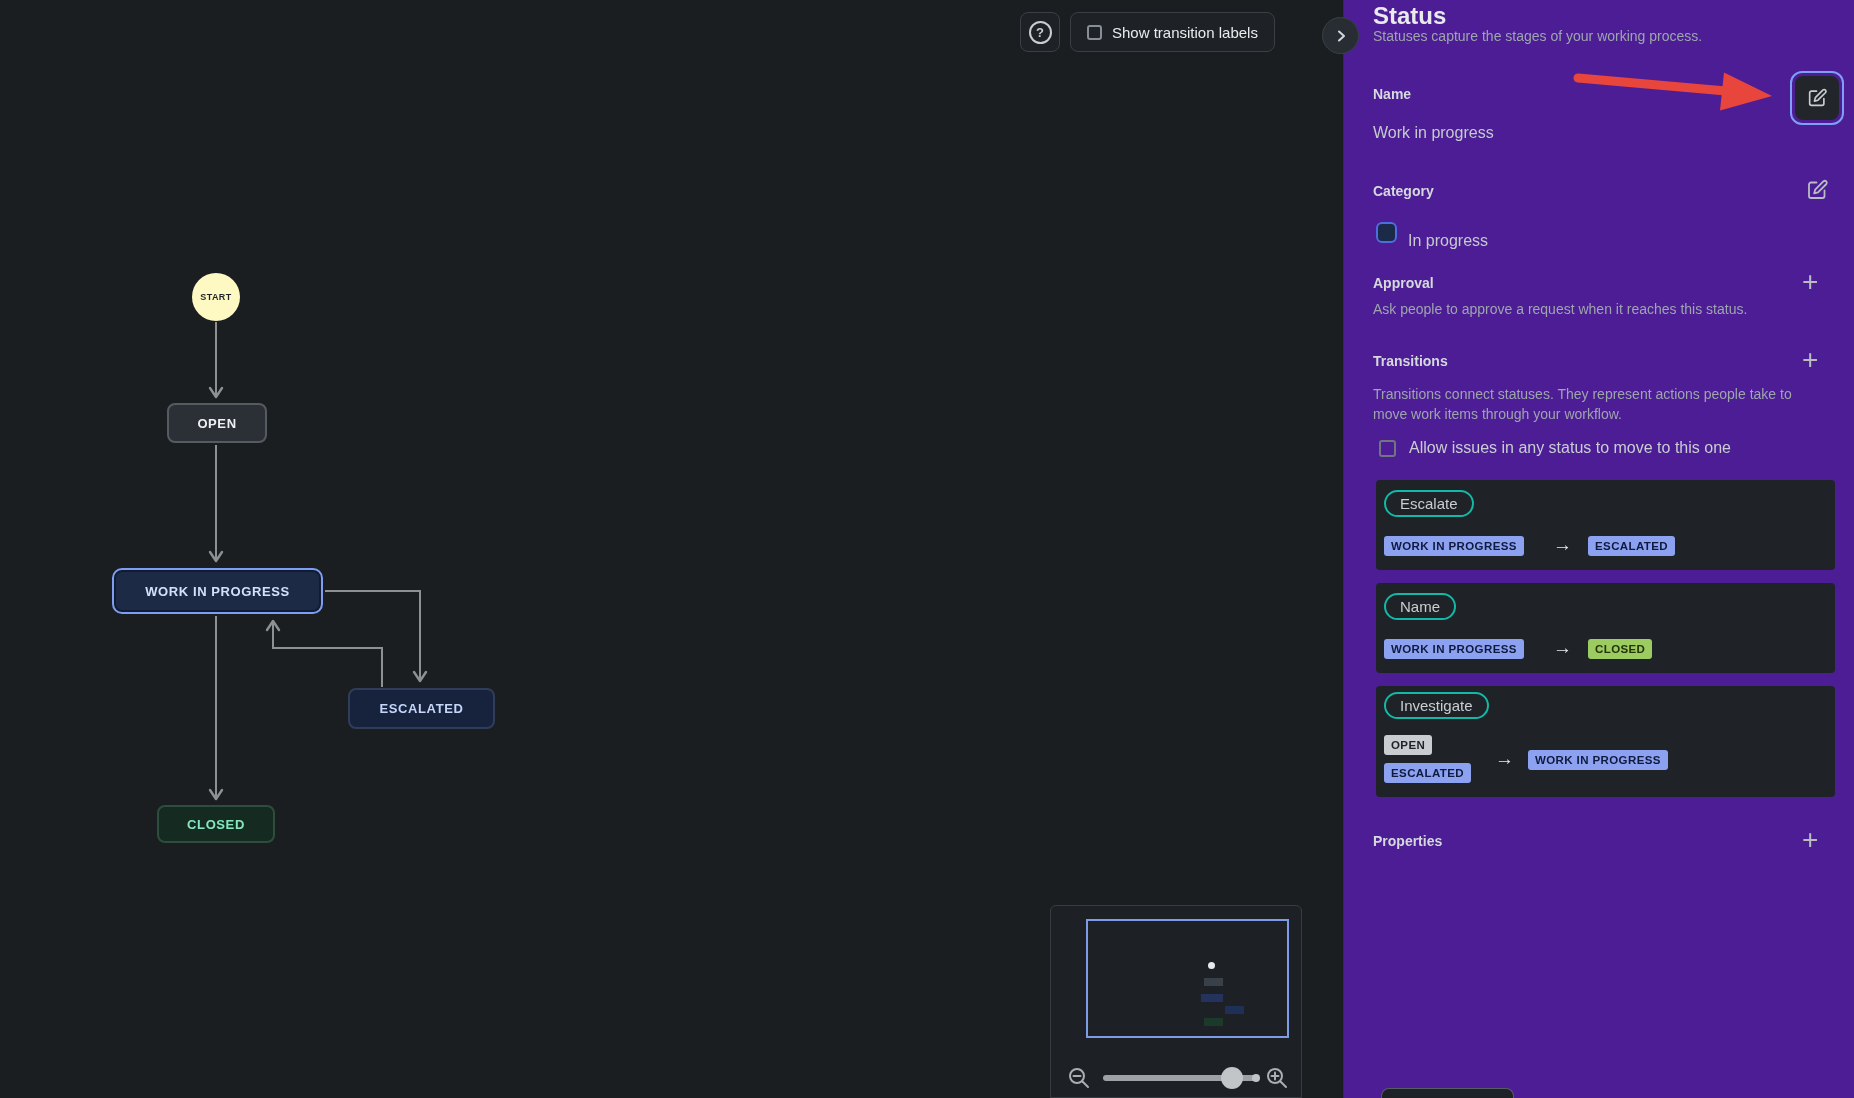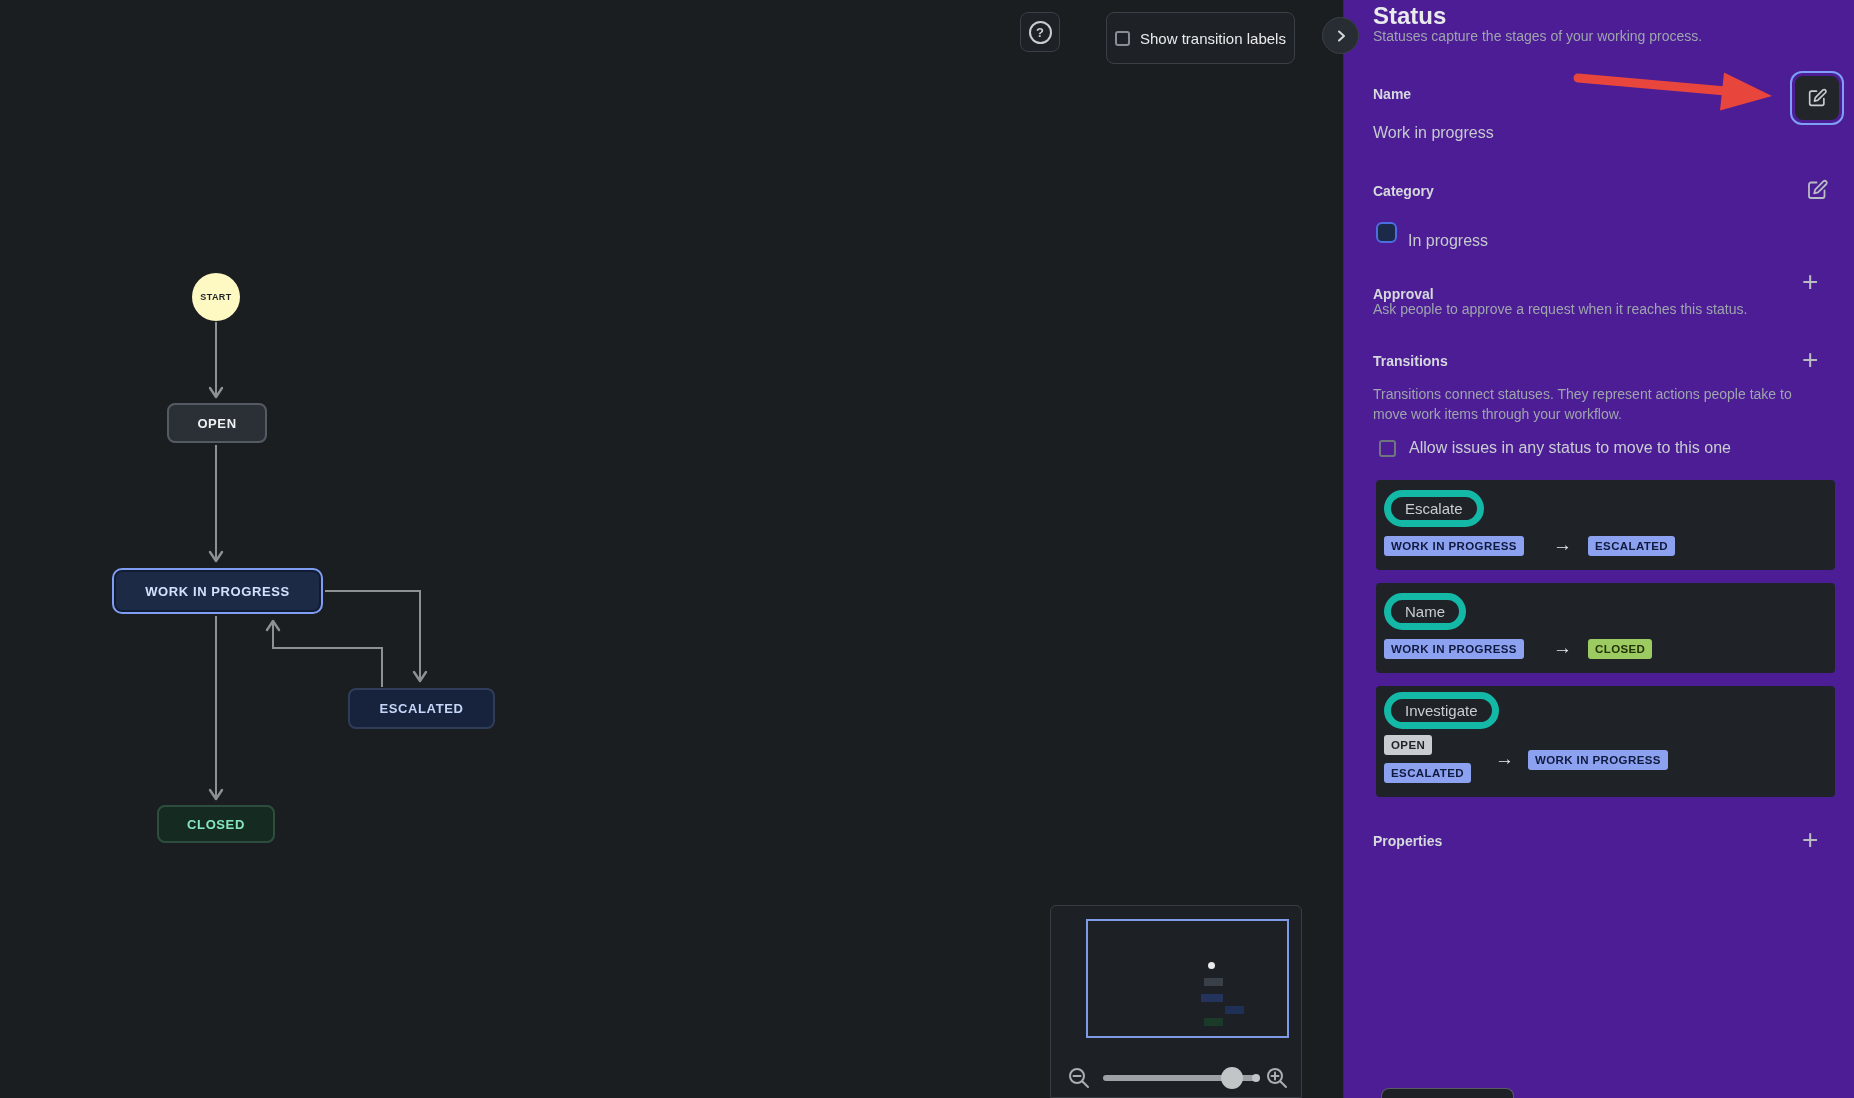"Show transition labels" .labels-btn { height: 52px -> 40px; margin-left: 36px -> none; padding: 0 8px -> 0 16px }
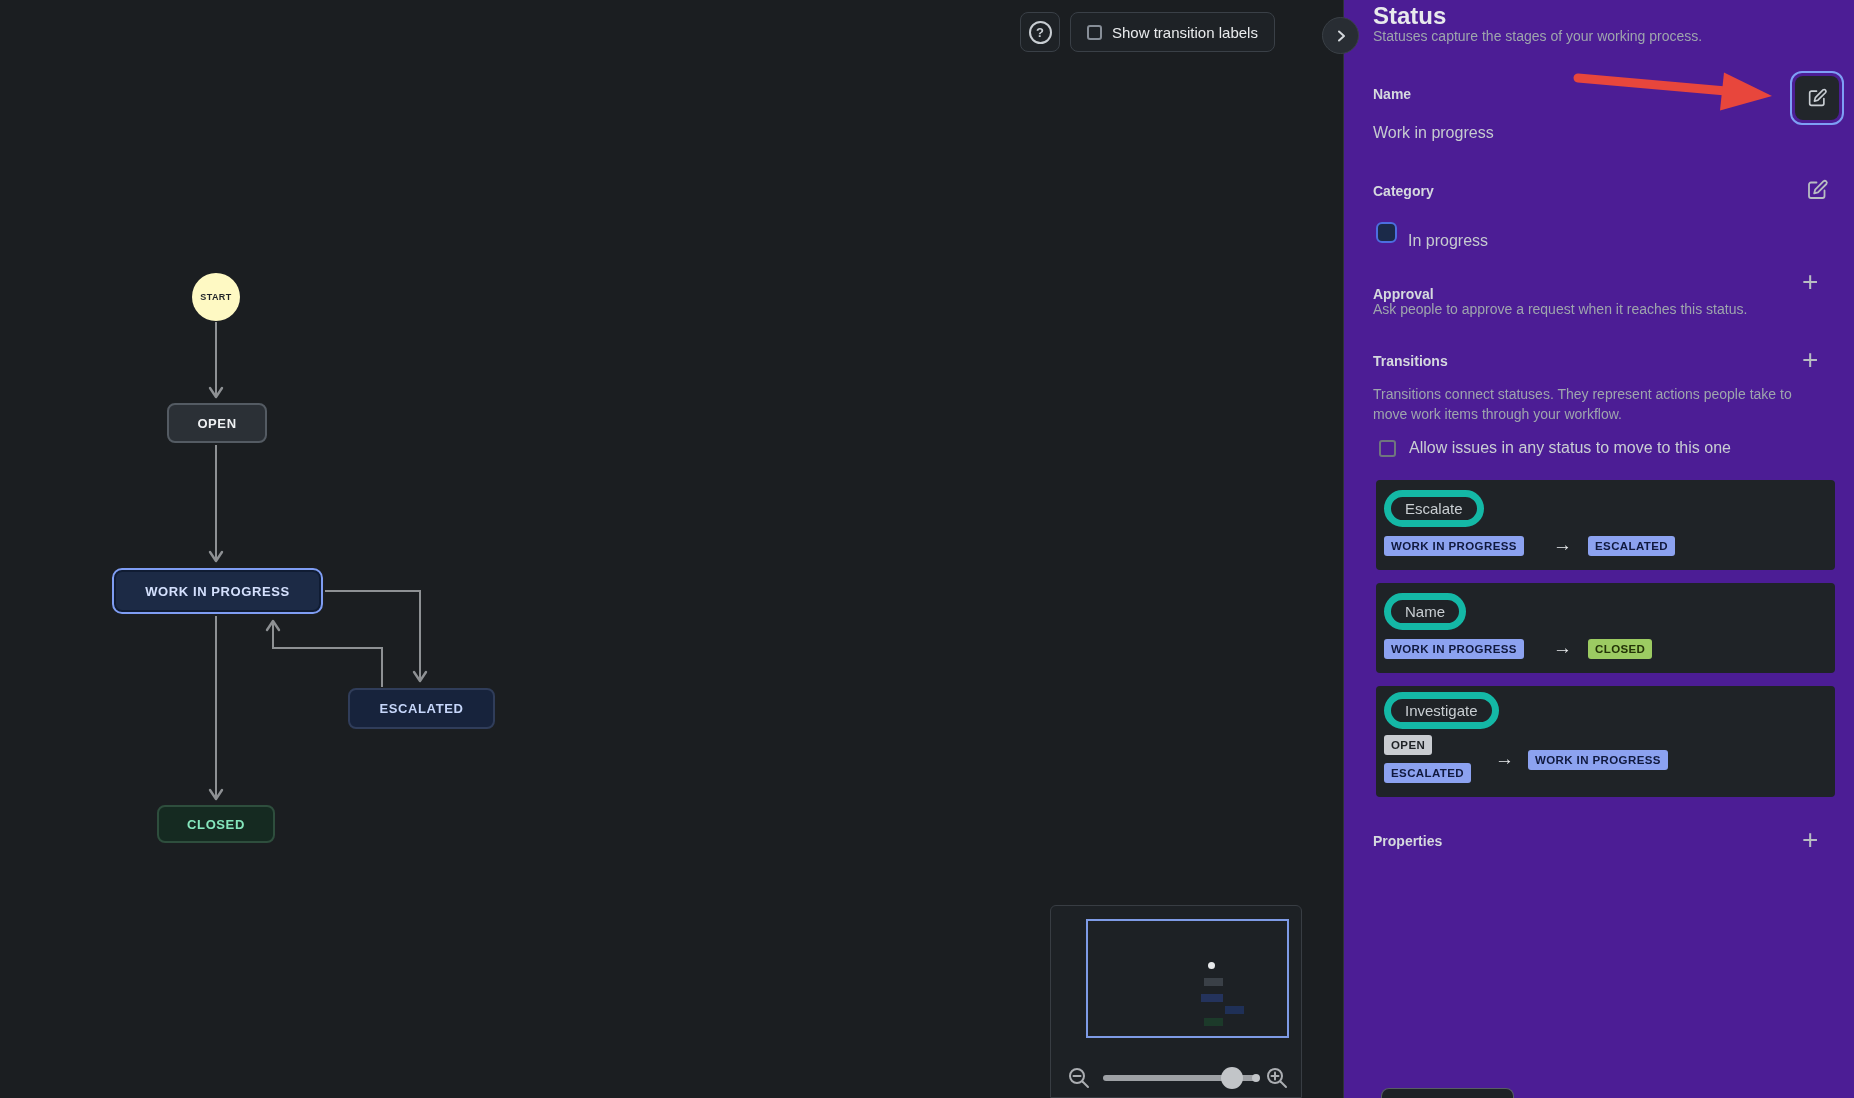"Approval" div.p-abs { top: 286px -> 275px }
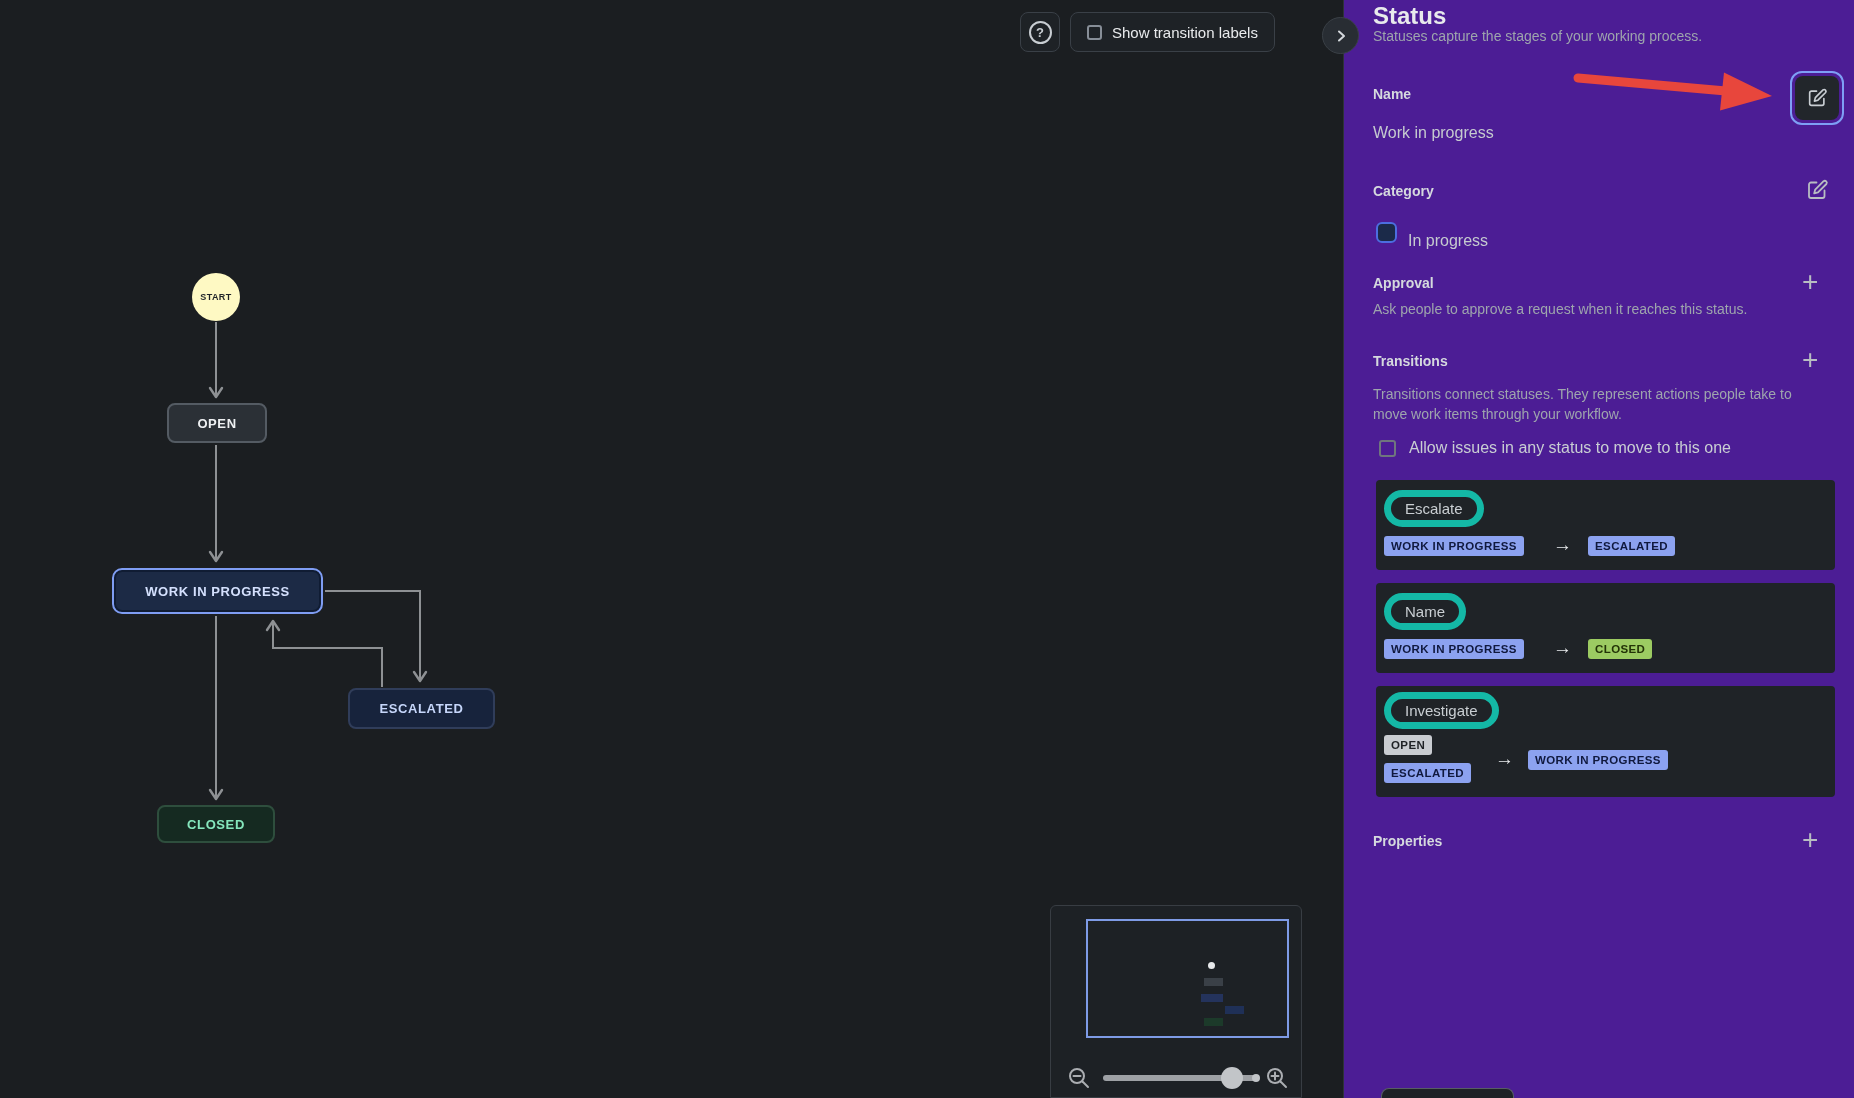"Escalate" .pill { border: 7px solid #14b8a6 -> 2px solid #14b8a6 }
